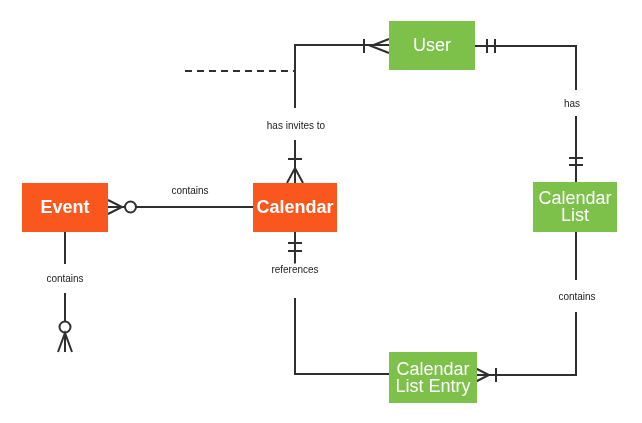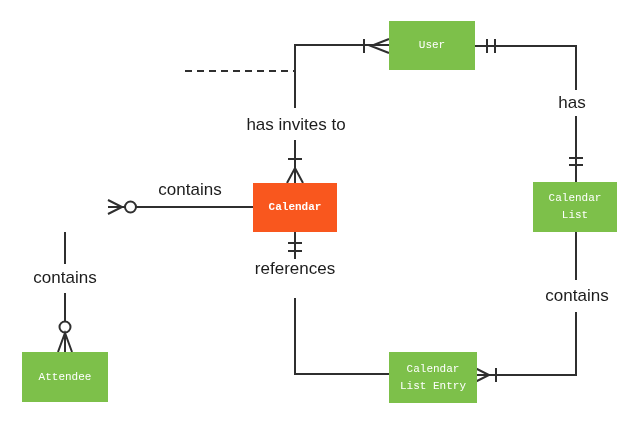"User" .entity { font-family: Liberation Mono, monospace -> none; font-size: 11px -> 18px }
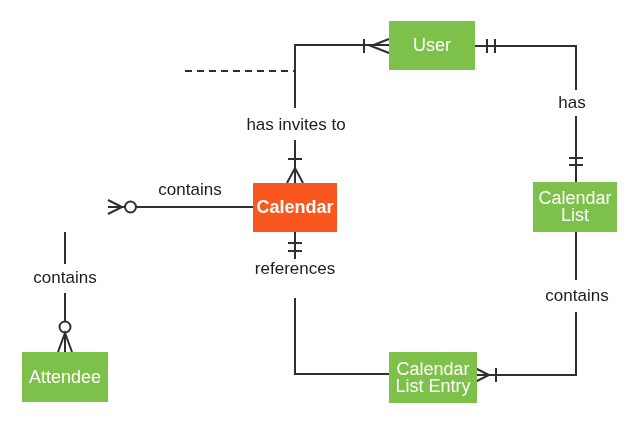"has" .rel-label { font-size: 17px -> 10px }
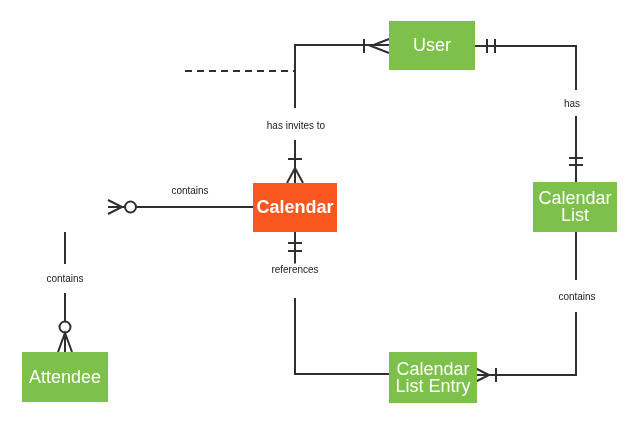"Event" div.entity { html: none -> <div> <span>Event</span> </div> }
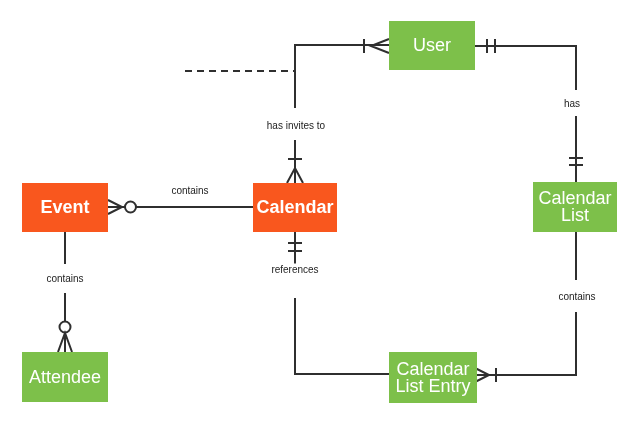"Attendee" div.entity { html: <div> <span>Attendee</span> </div> -> none }
